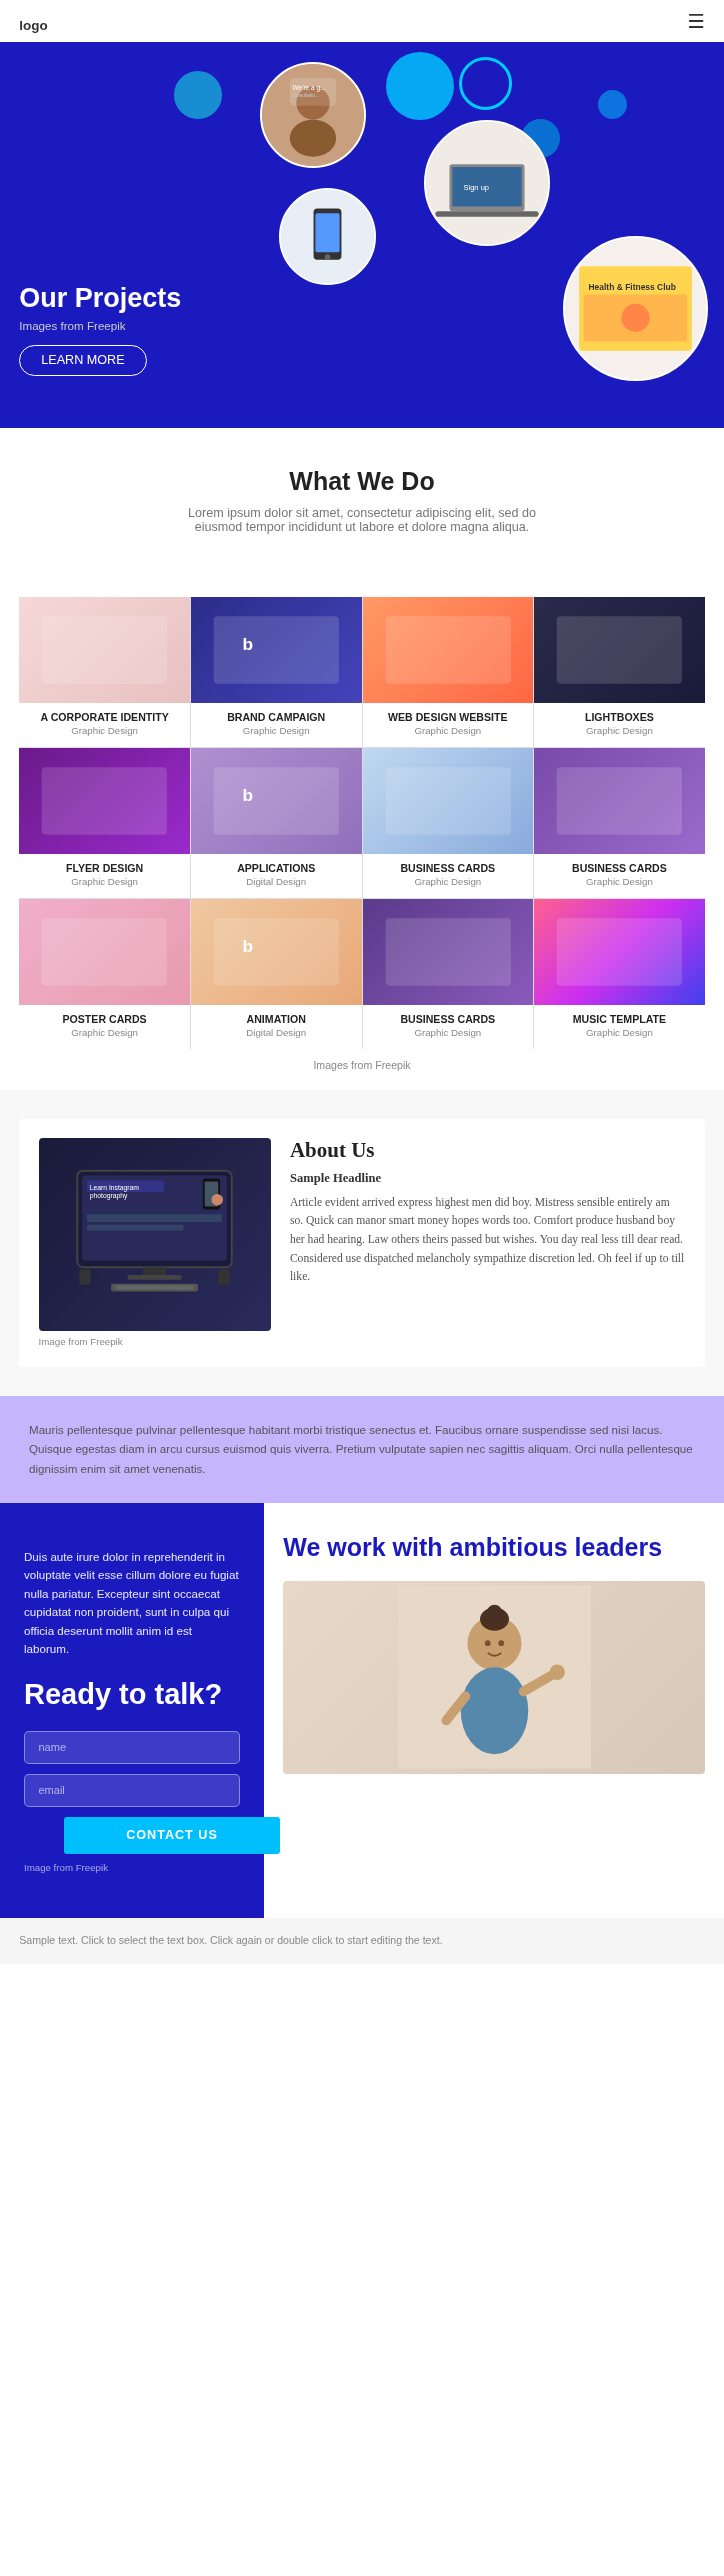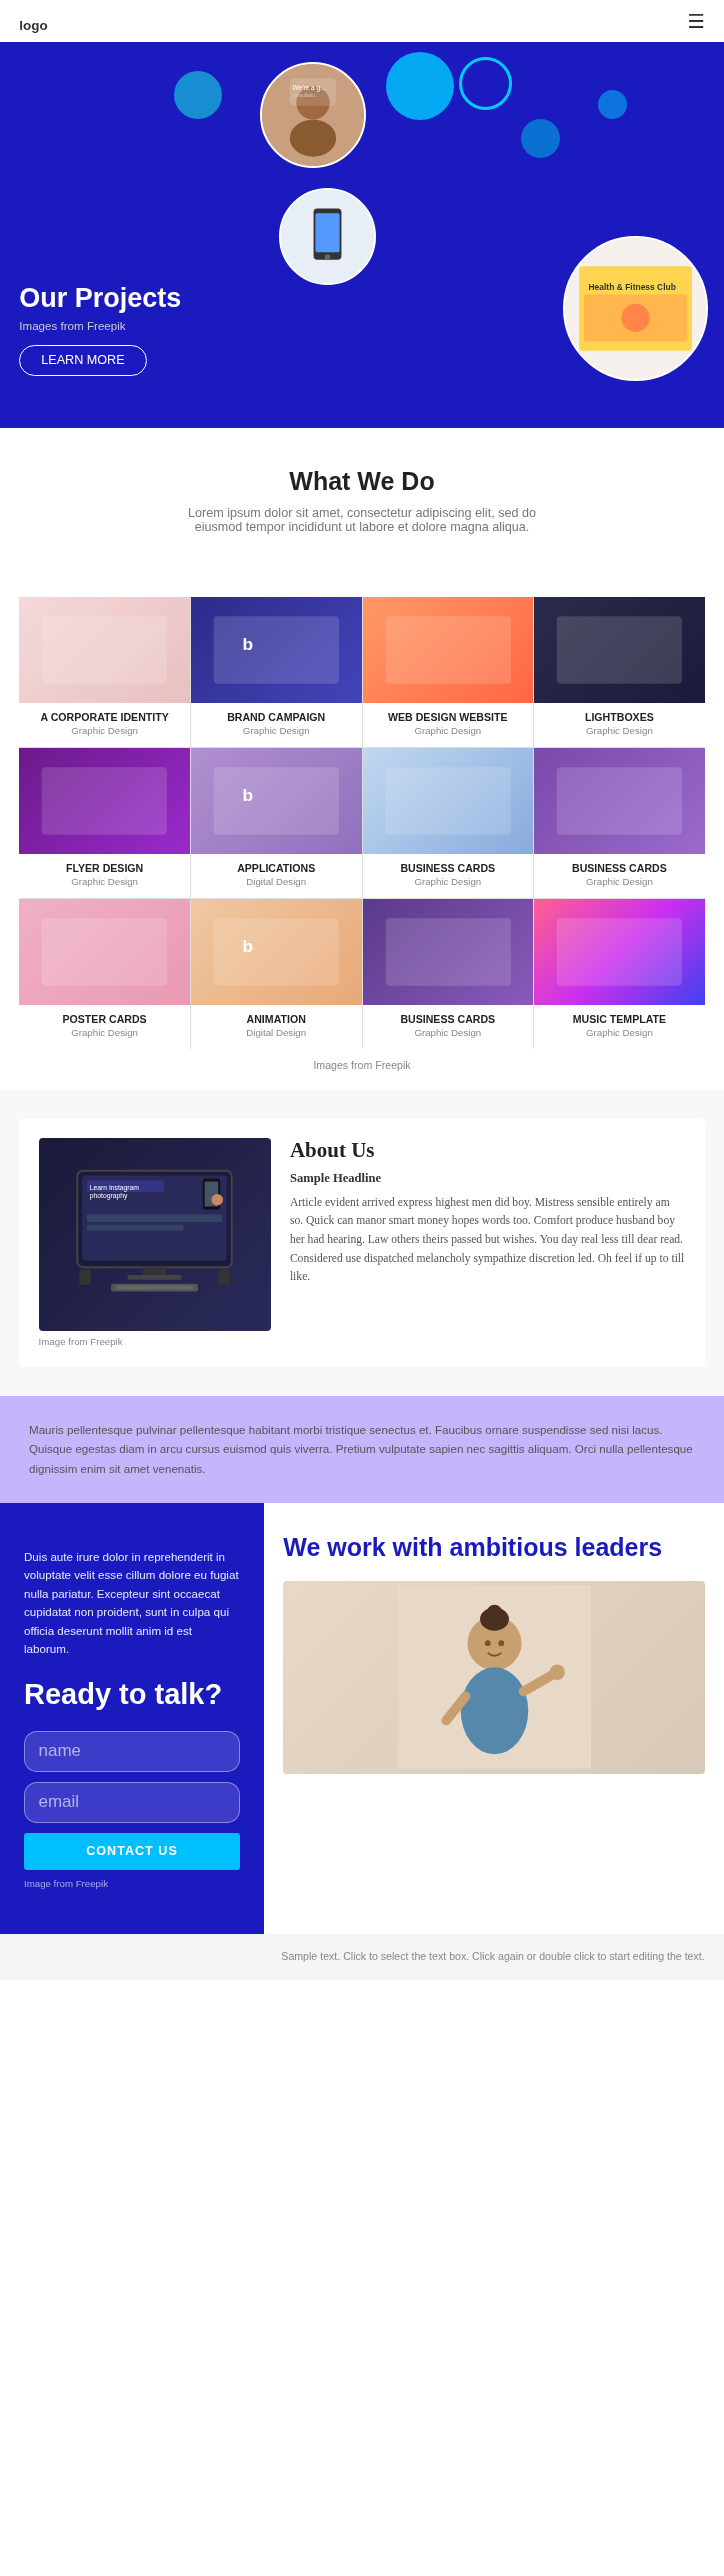"Sign up" div.img-circle { html: none -> <div> <svg> <circle></circle> <rect></rect> <rect></rect> <rect></rect> <text>Sign up</text> </svg> </div> }
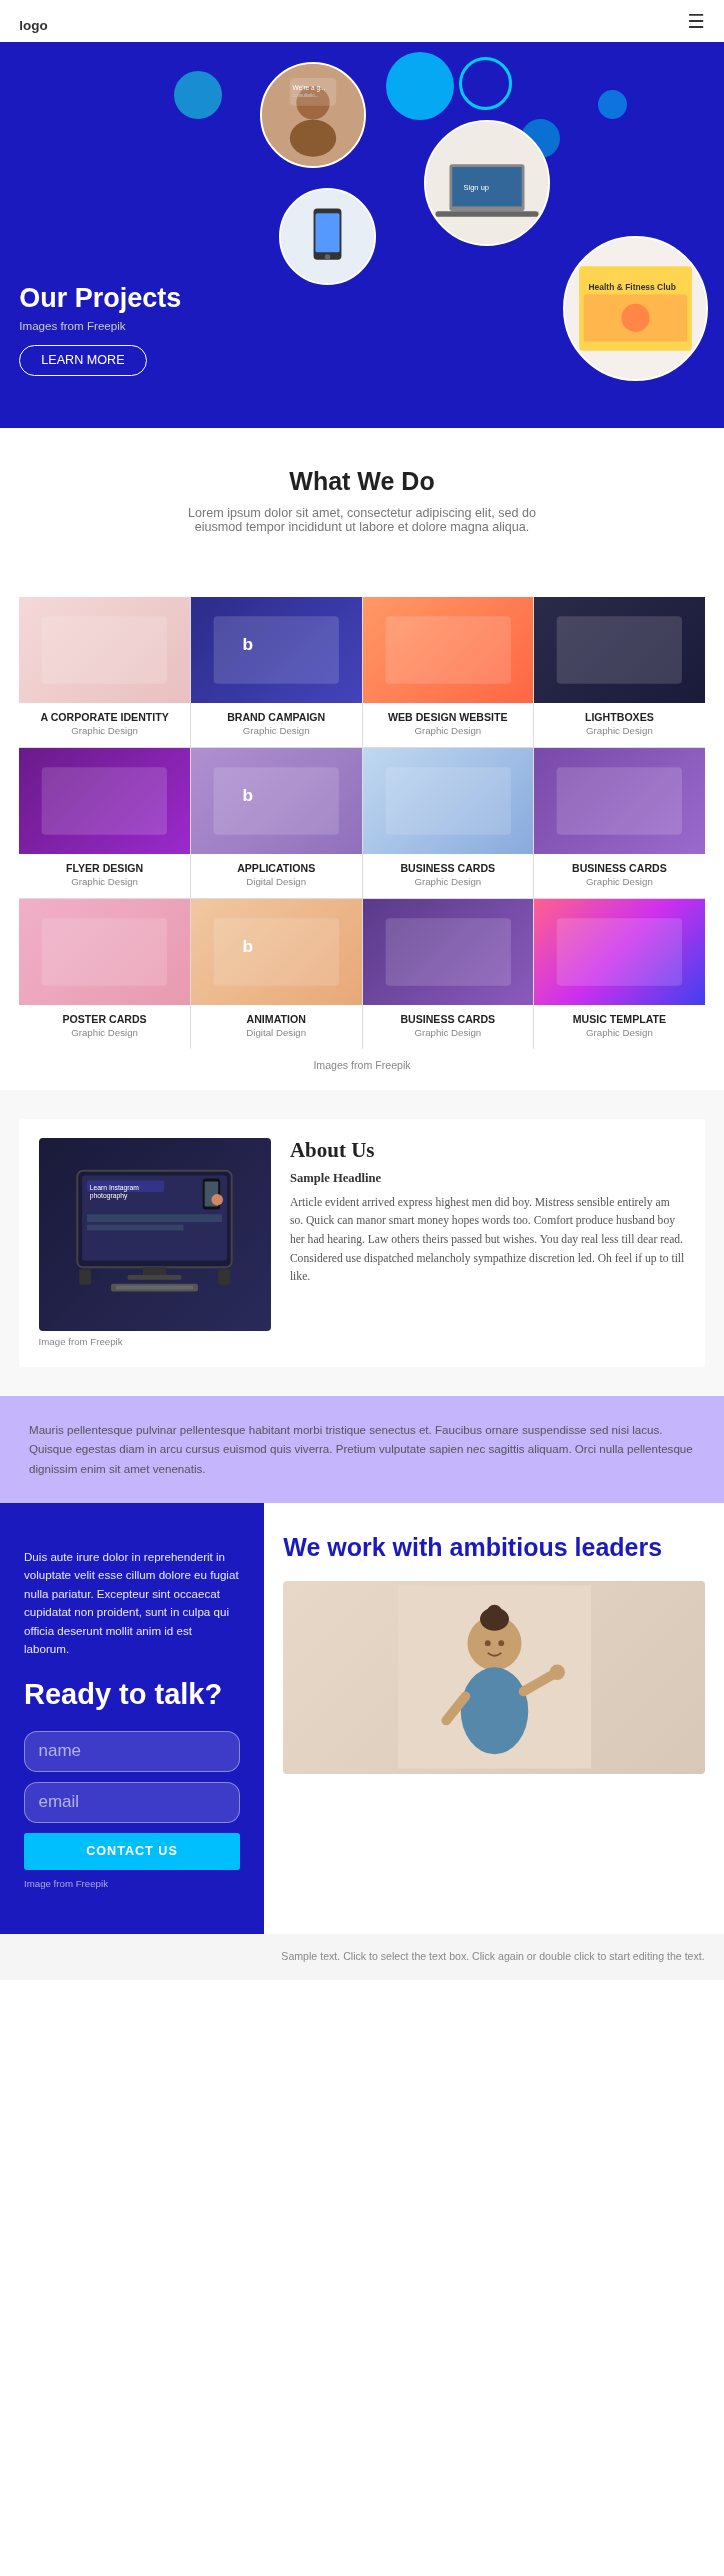"name" .form-input { border-radius: 13px -> 5px; font-size: 17px -> 11px }
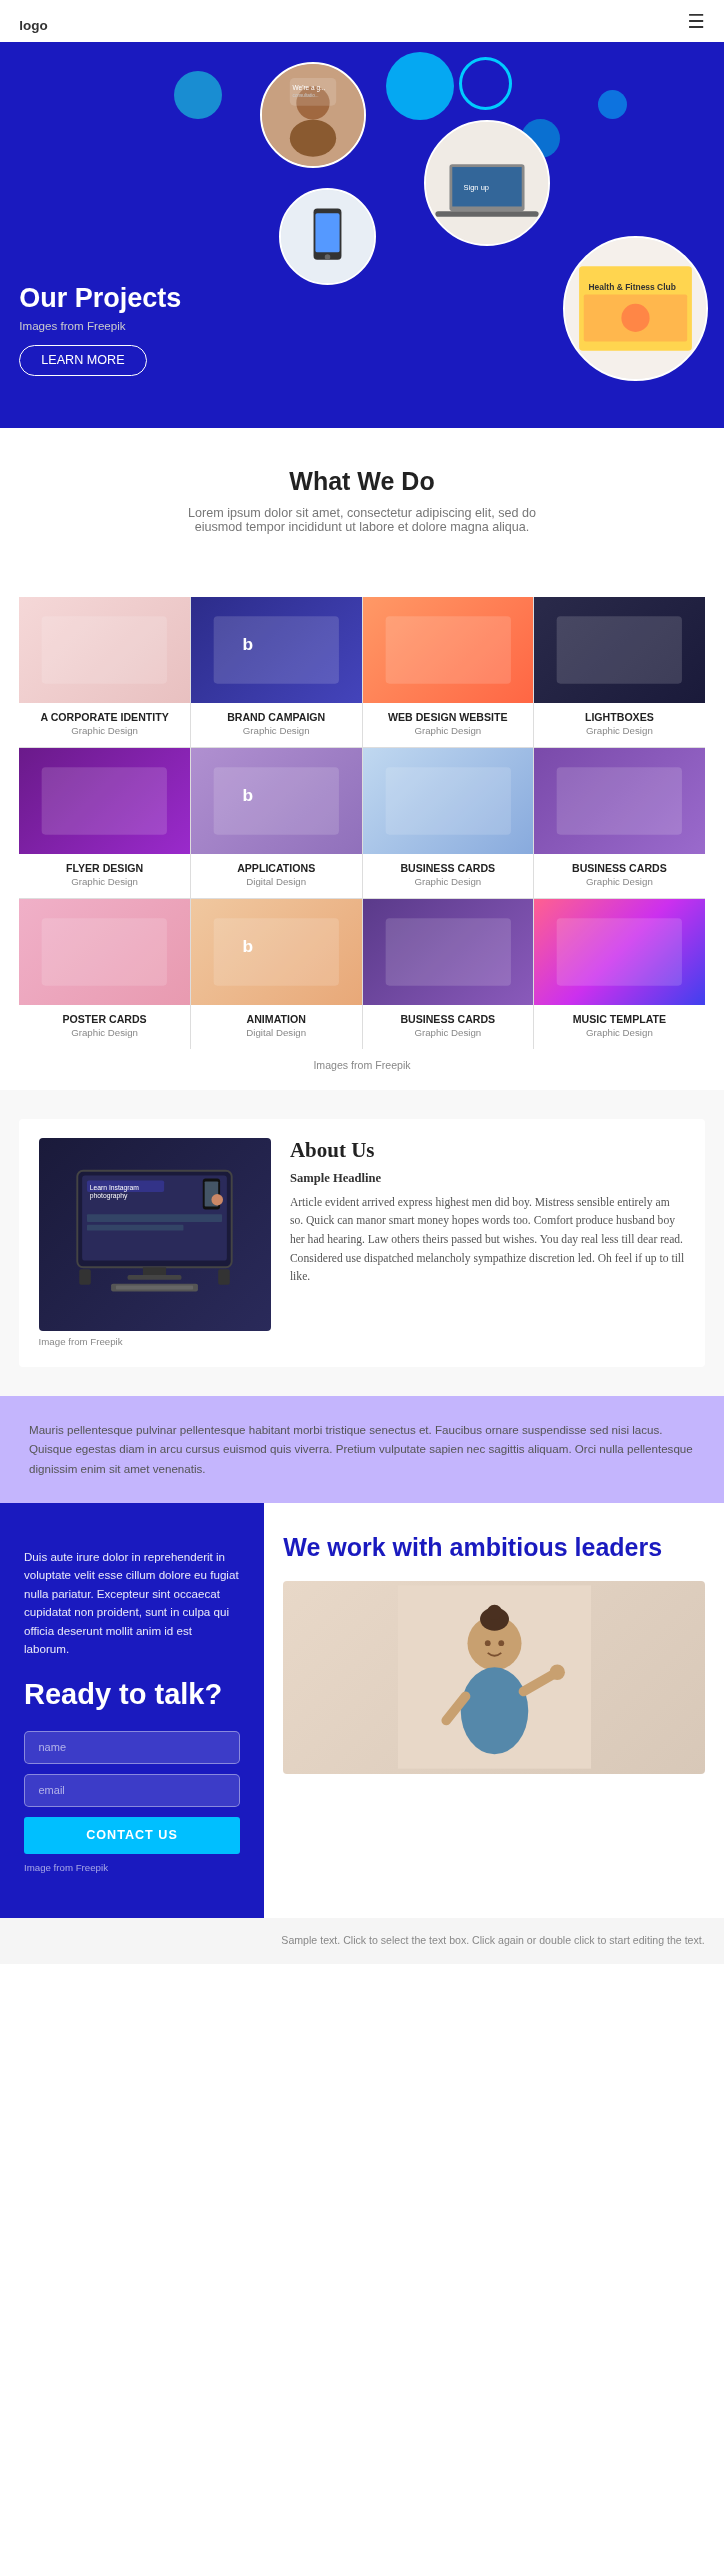"CONTACT US" .contact-btn { margin-left: none -> 40px }
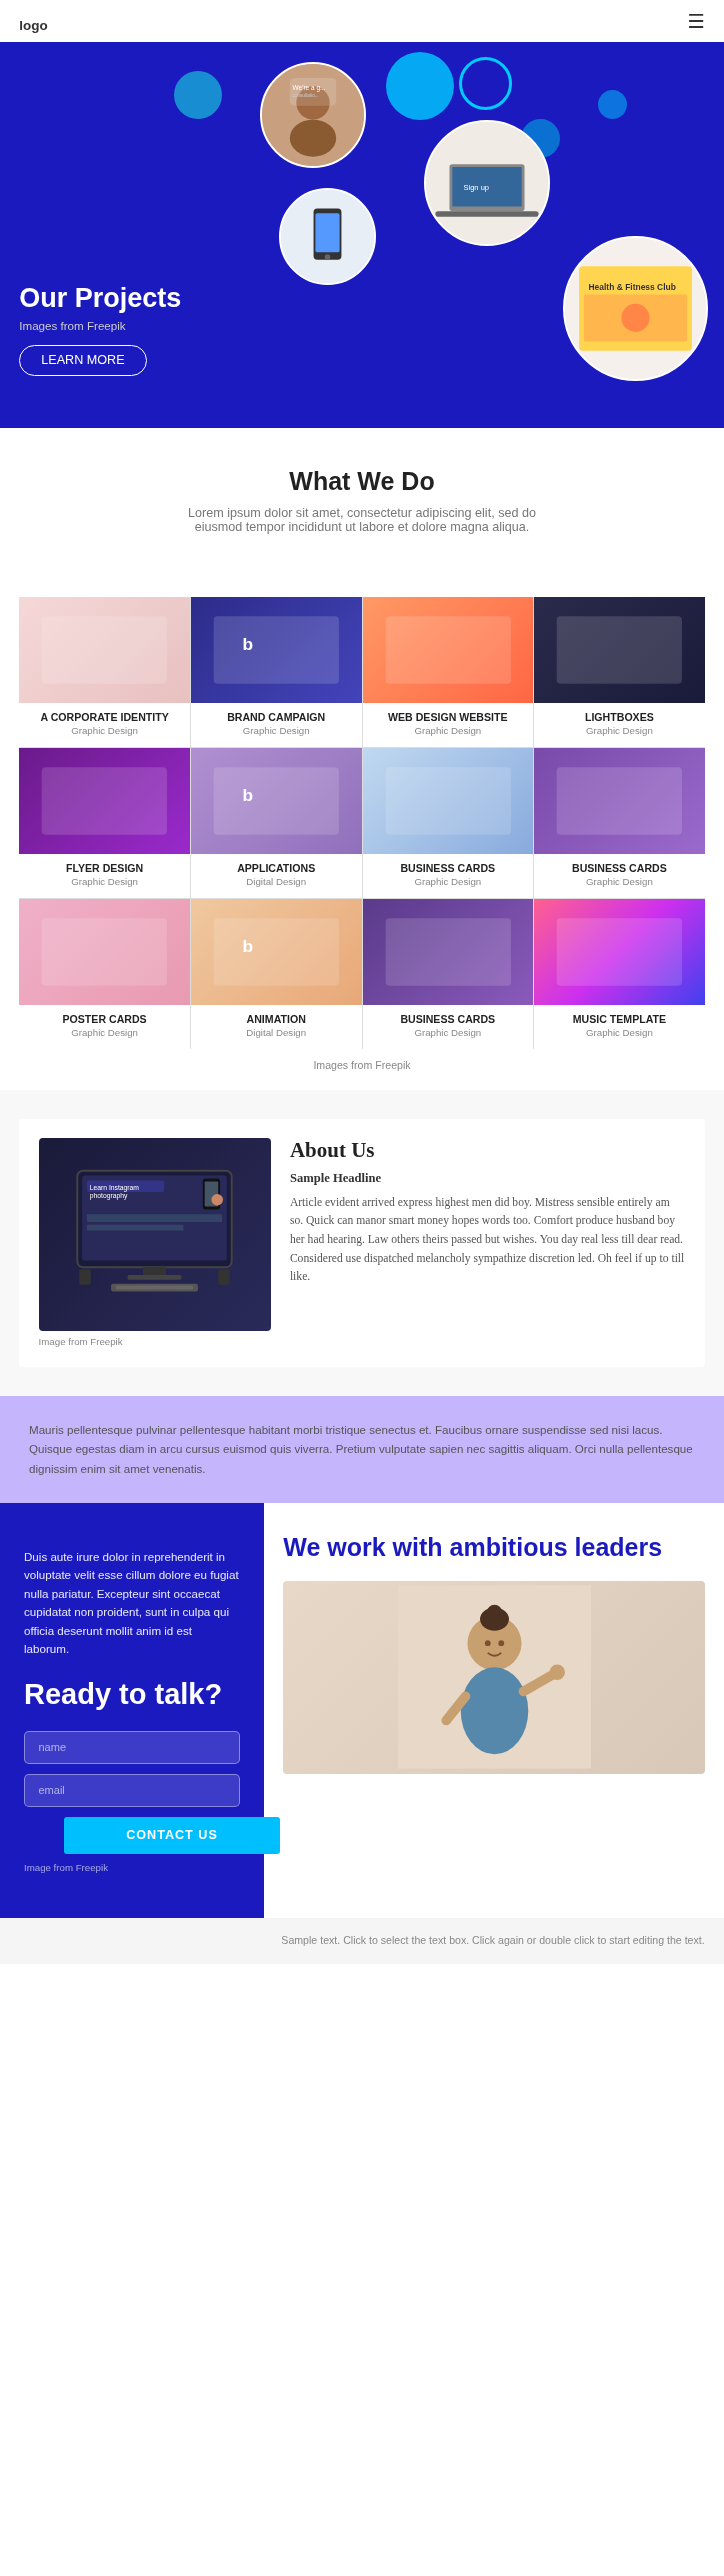"Sample text. Click to select" .footer { text-align: right -> left }
